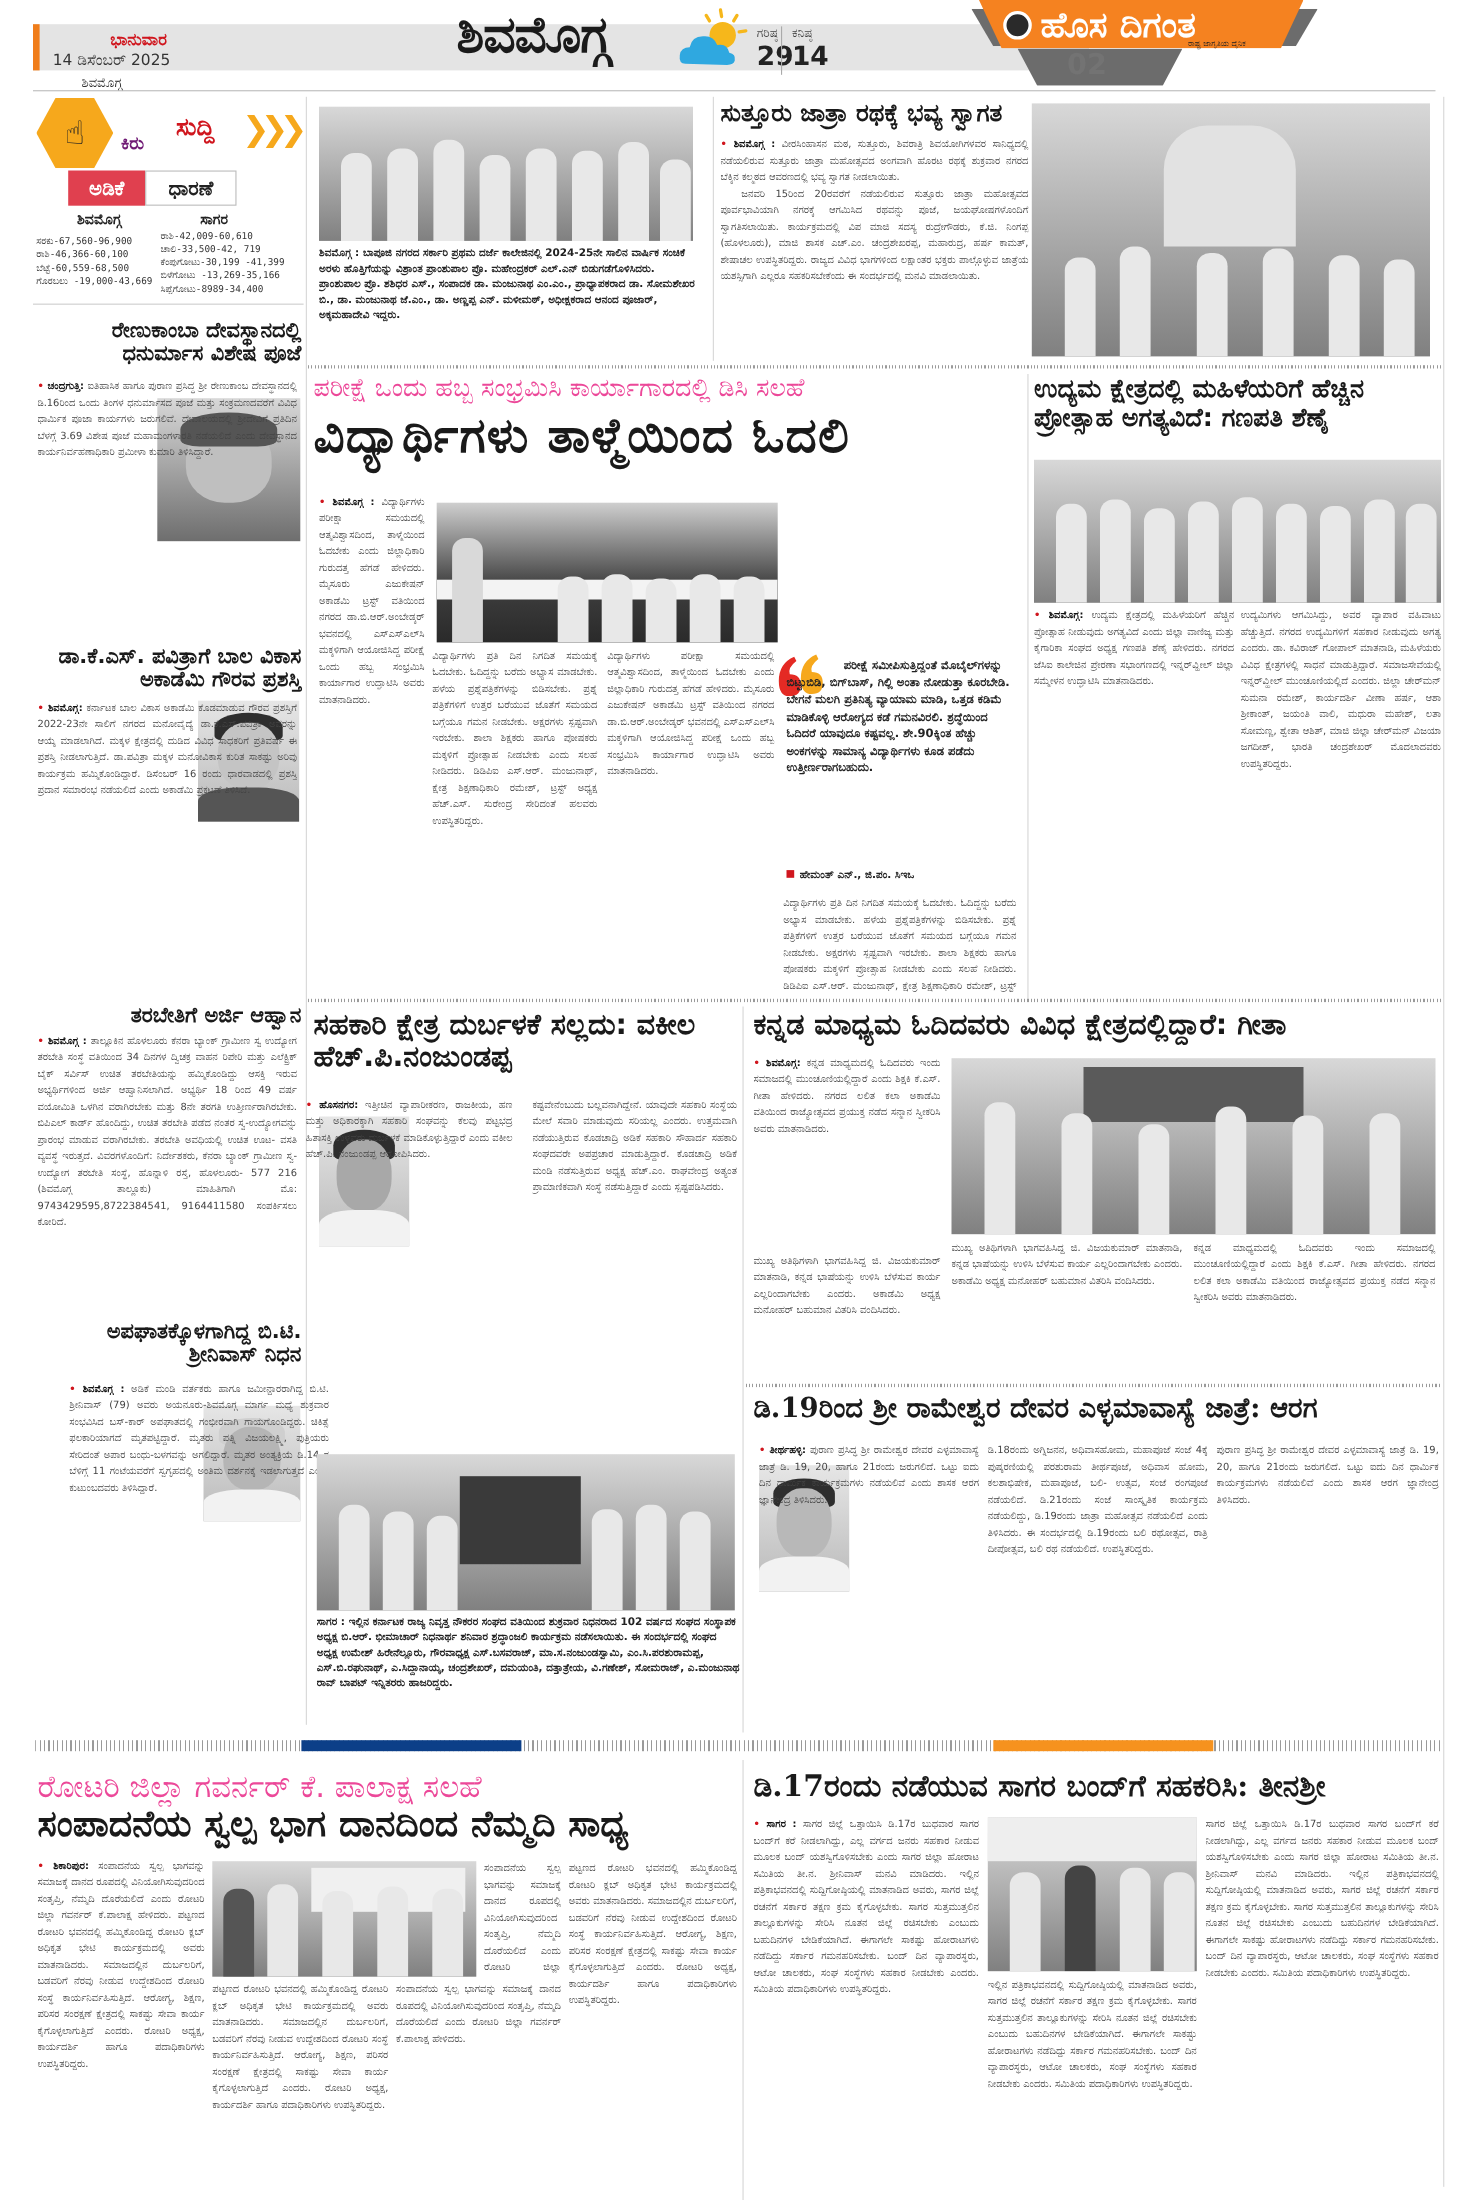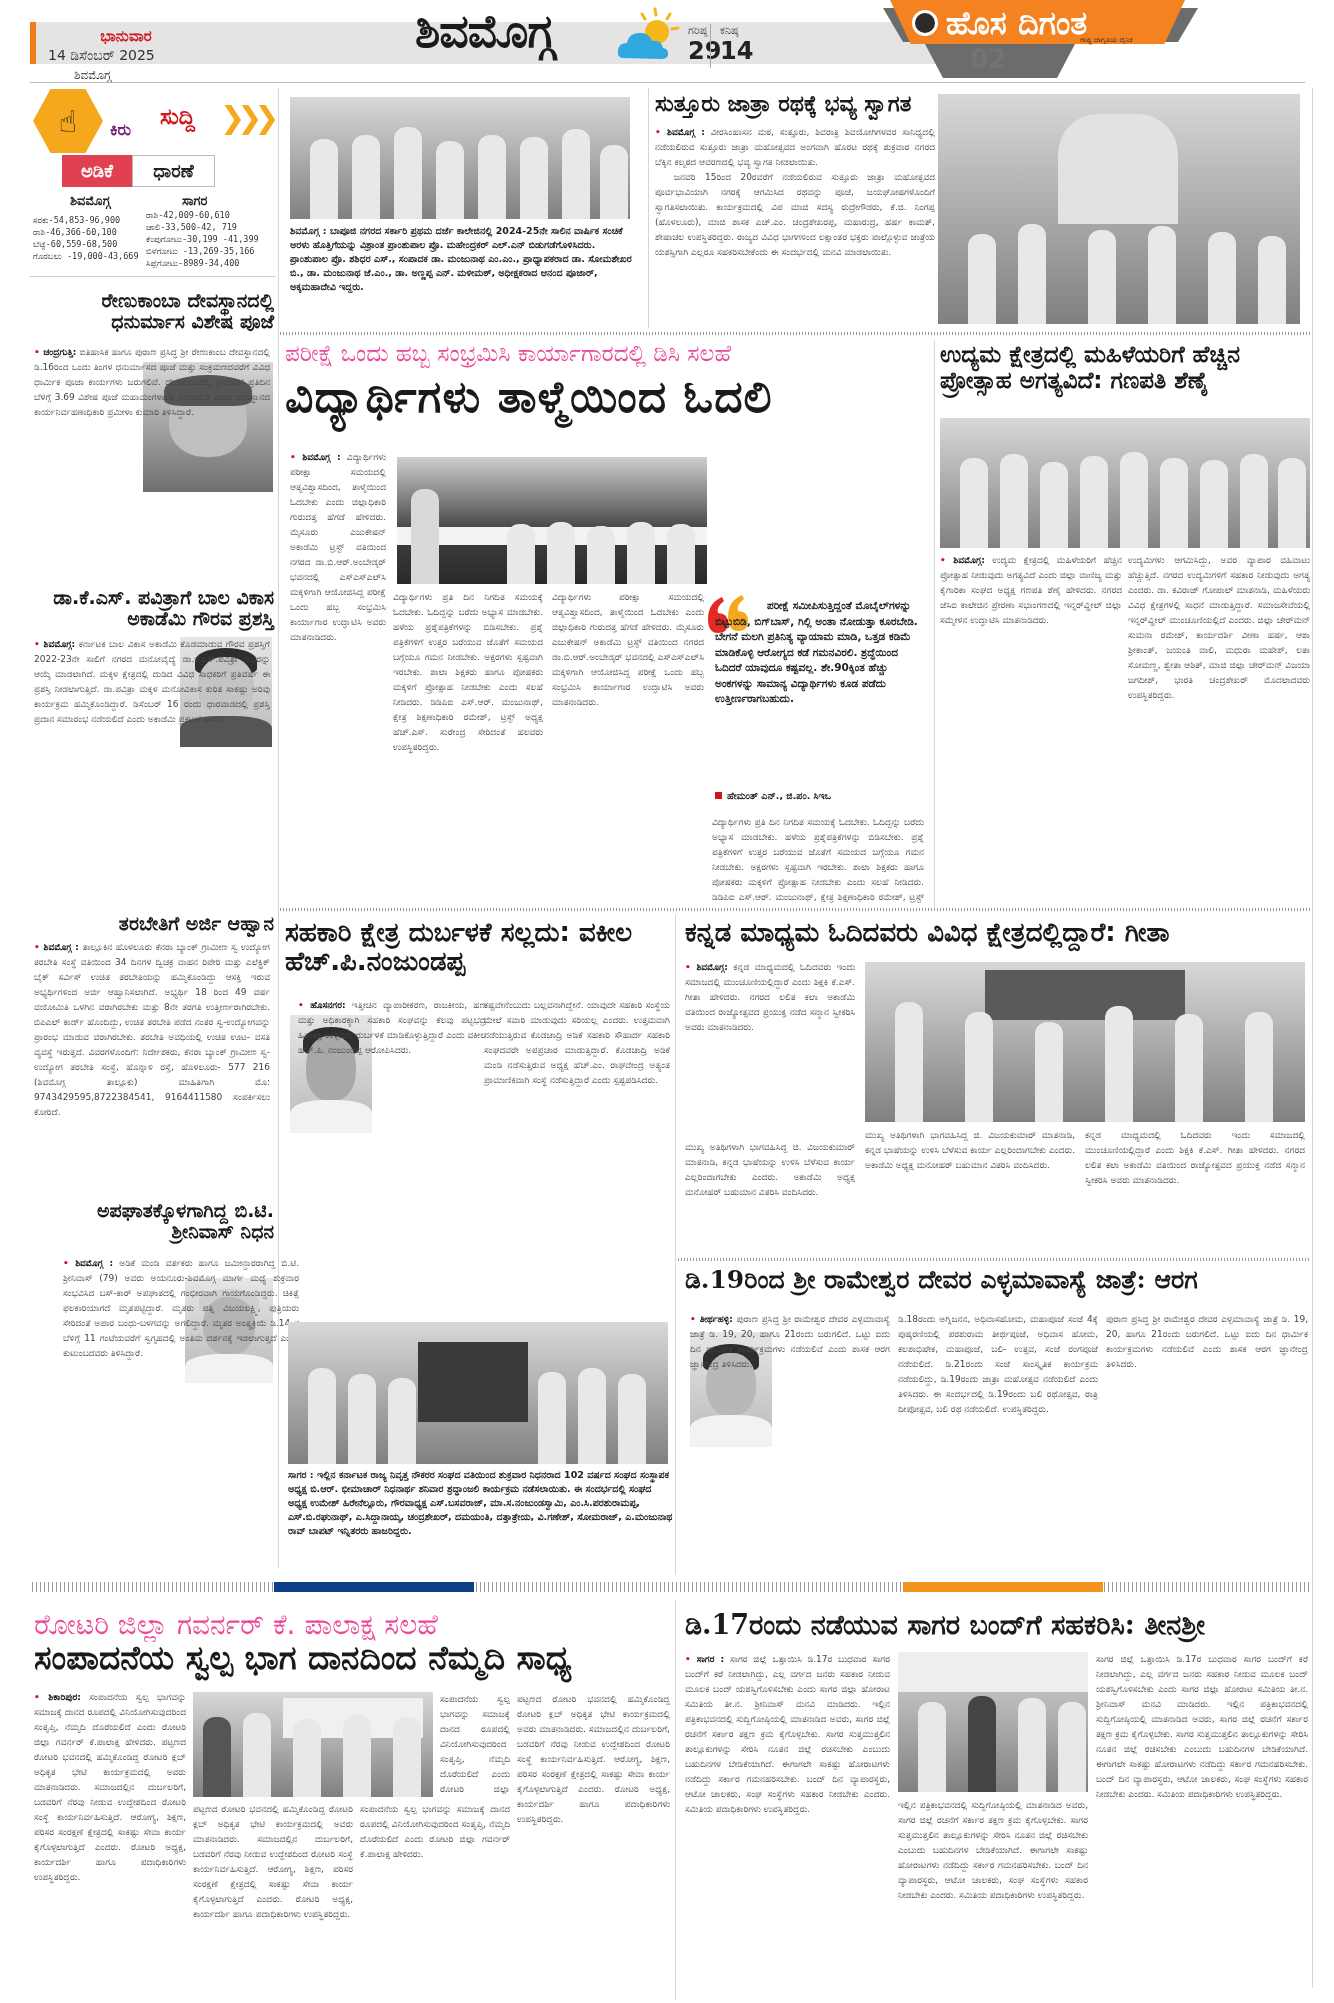"ಸರಕು-54,853-96,900" div.price-row { text: ಸರಕು-54,853-96,900 -> ಸರಕು-67,560-96,900 }
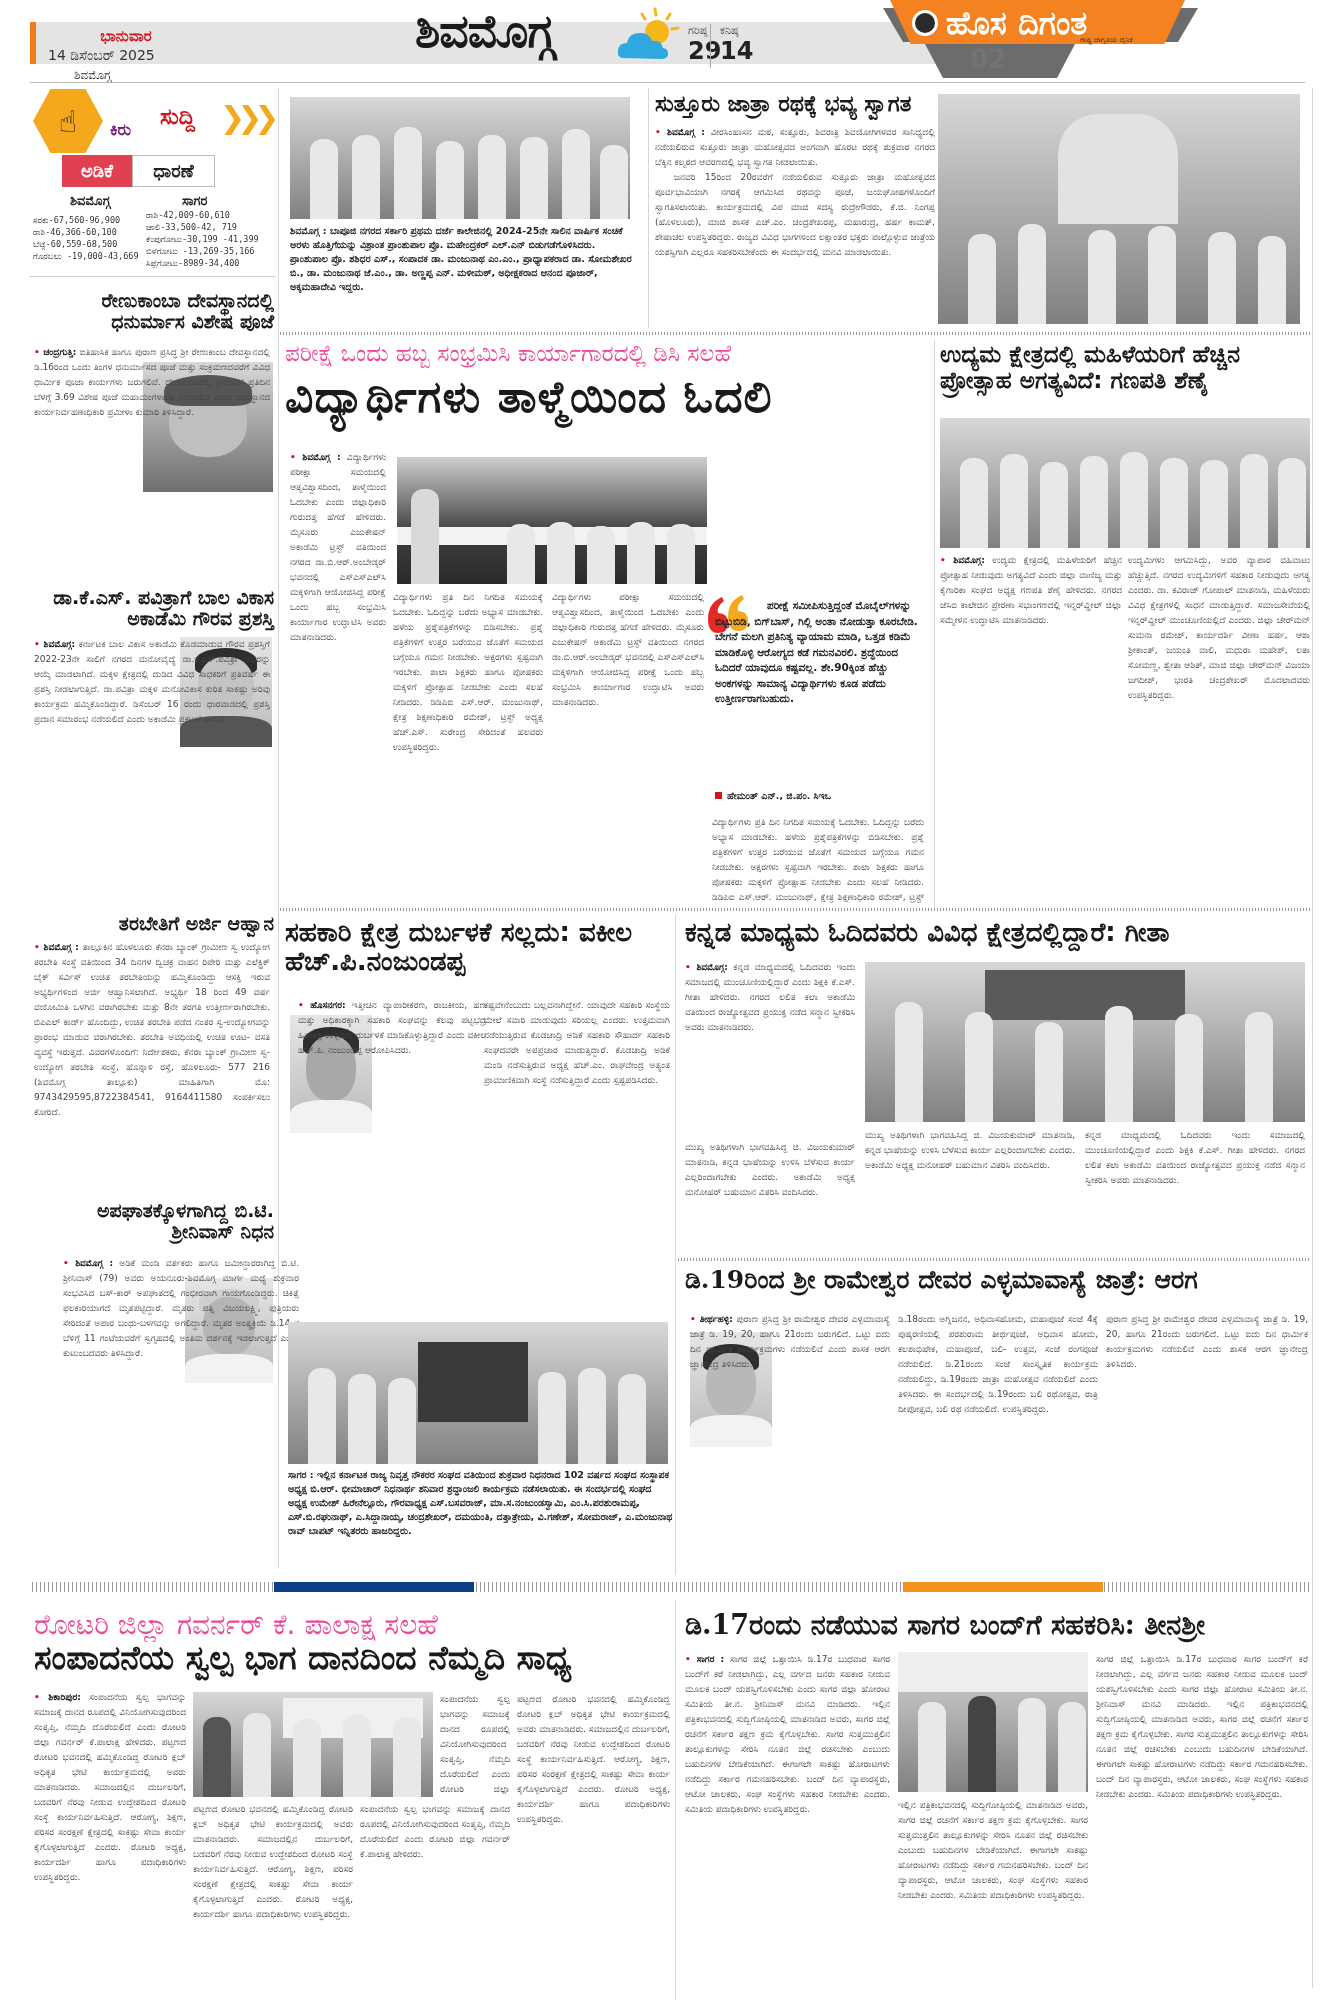"• ಹೊಸನಗರ: ಇತ್ತೀಚಿನ ವ್ಯಾಪಾರೀಕರಣ, ರಾಜಕೀಯ," div.body { left: 298px -> 278px }
